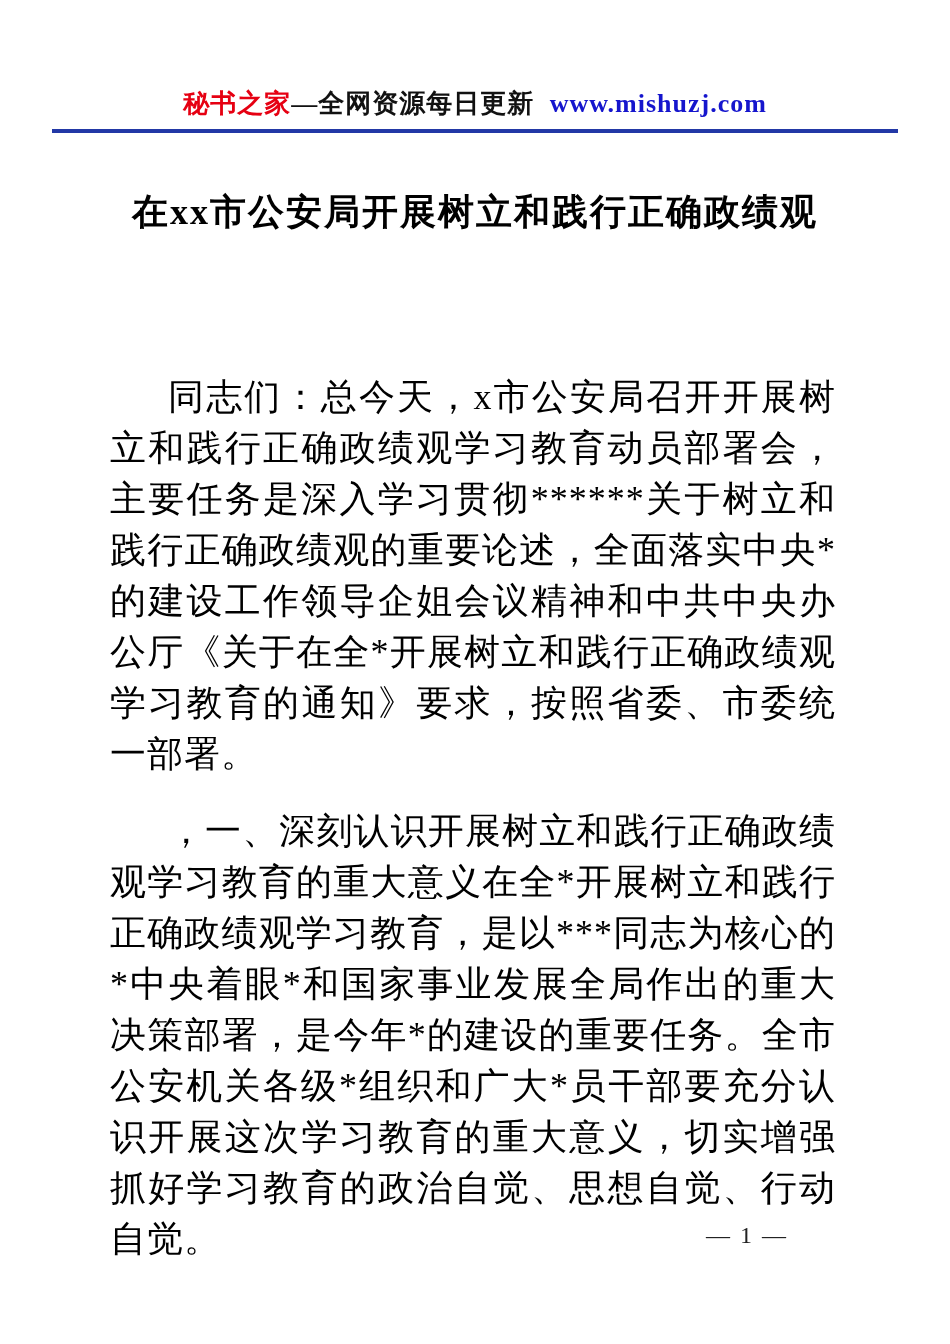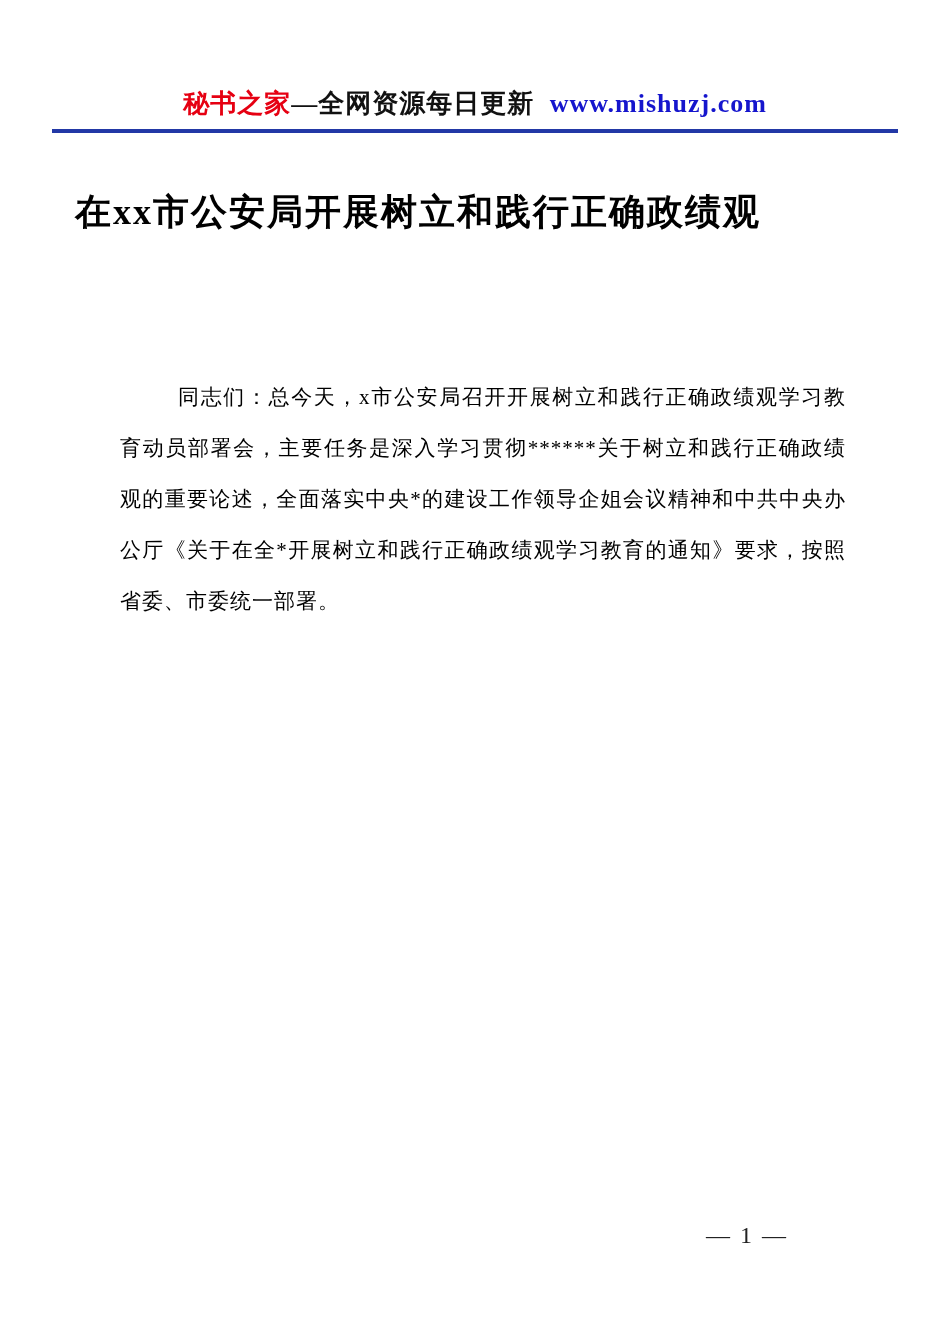"在xx市公安局开展树立和践行正确政绩观" .title { text-align: left -> center }
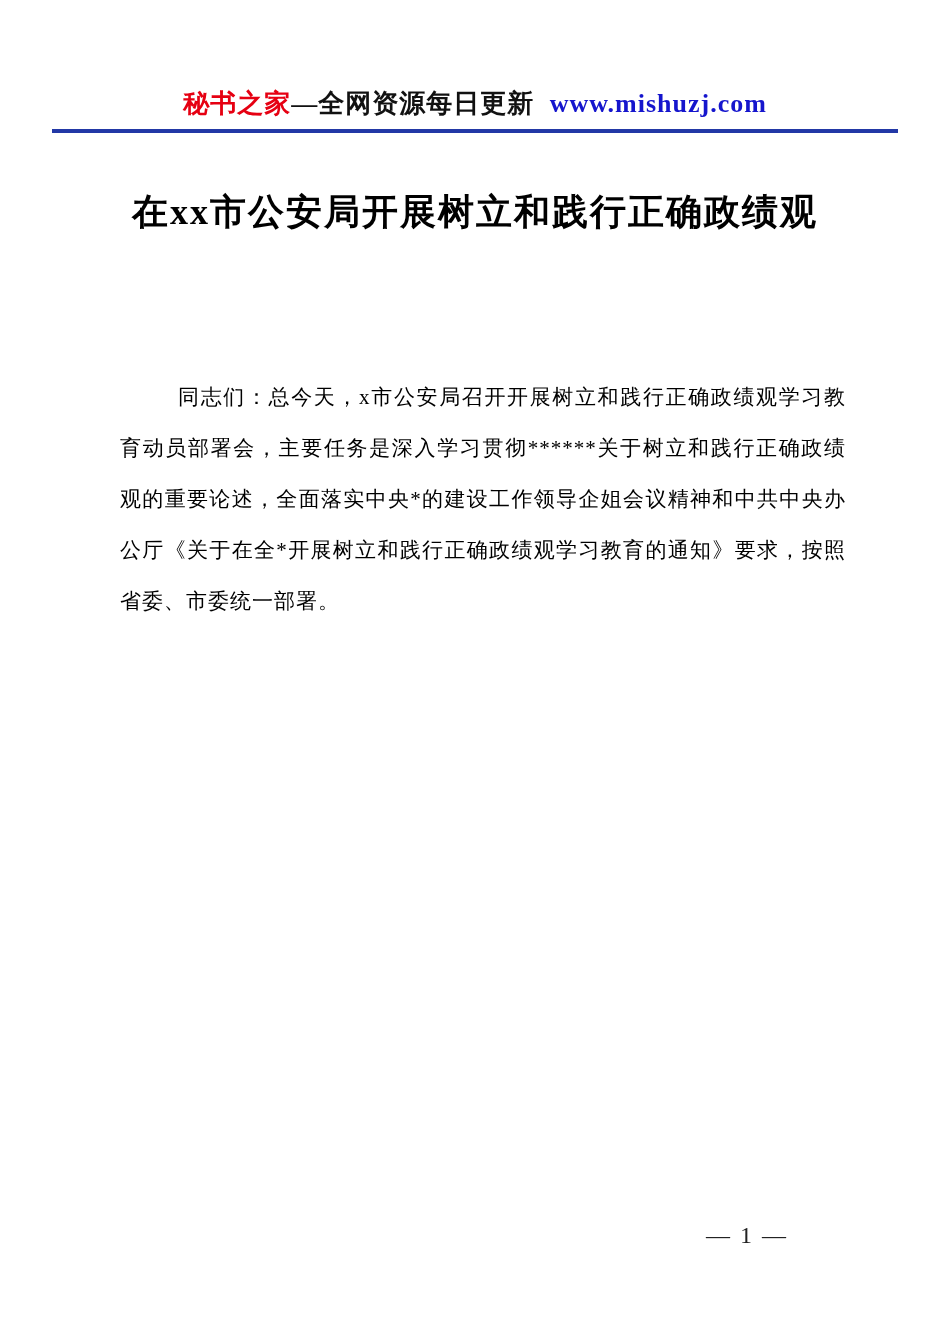"同志们：总今天，x市公安局召开开展树立和践行正确政绩观学习教育动员部署会，主要任" .body-text { font-size: 21px -> 36px; left: 120px -> 110px }
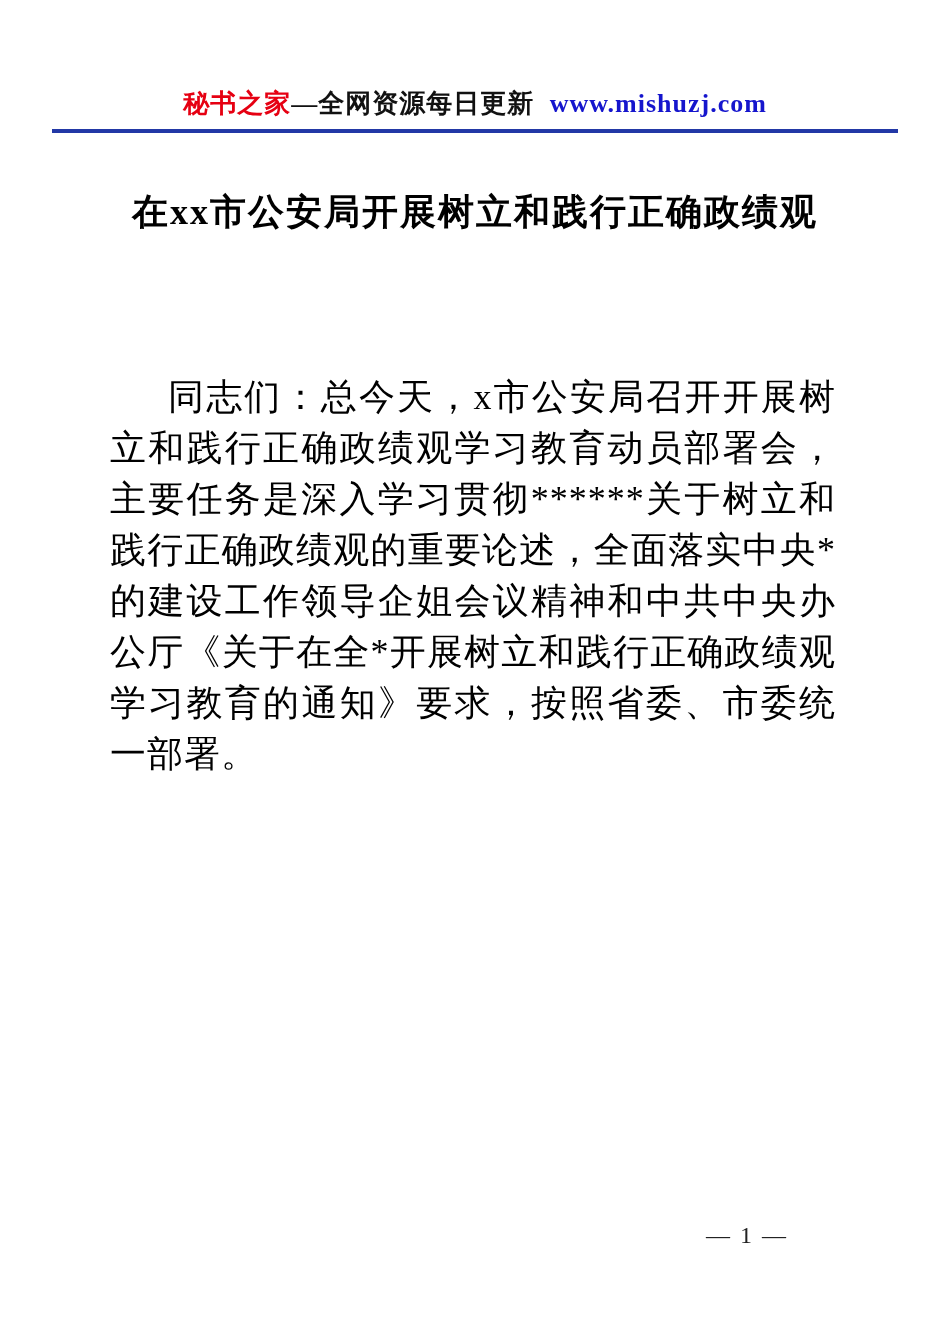"，一、深刻认识开展树立和践行正确政绩观学习教育的重大意义在全*开展树立和践行正确" p { html: none -> <p>，一、深刻认识开展树立和践行正确政绩观学习教育的重大意义在全*开展树立和践行正确政绩观学习教育，是以***同志为核心的*中央着眼*和国家事业发展全局作出的重大决策部署，是今年*的建设的重要任务。全市公安机关各级*组织和广大*员干部要充分认识开展这次学习教育的重大意义，切实增强抓好学习教育的政治自觉、思想自觉、行动自觉。</p> }
